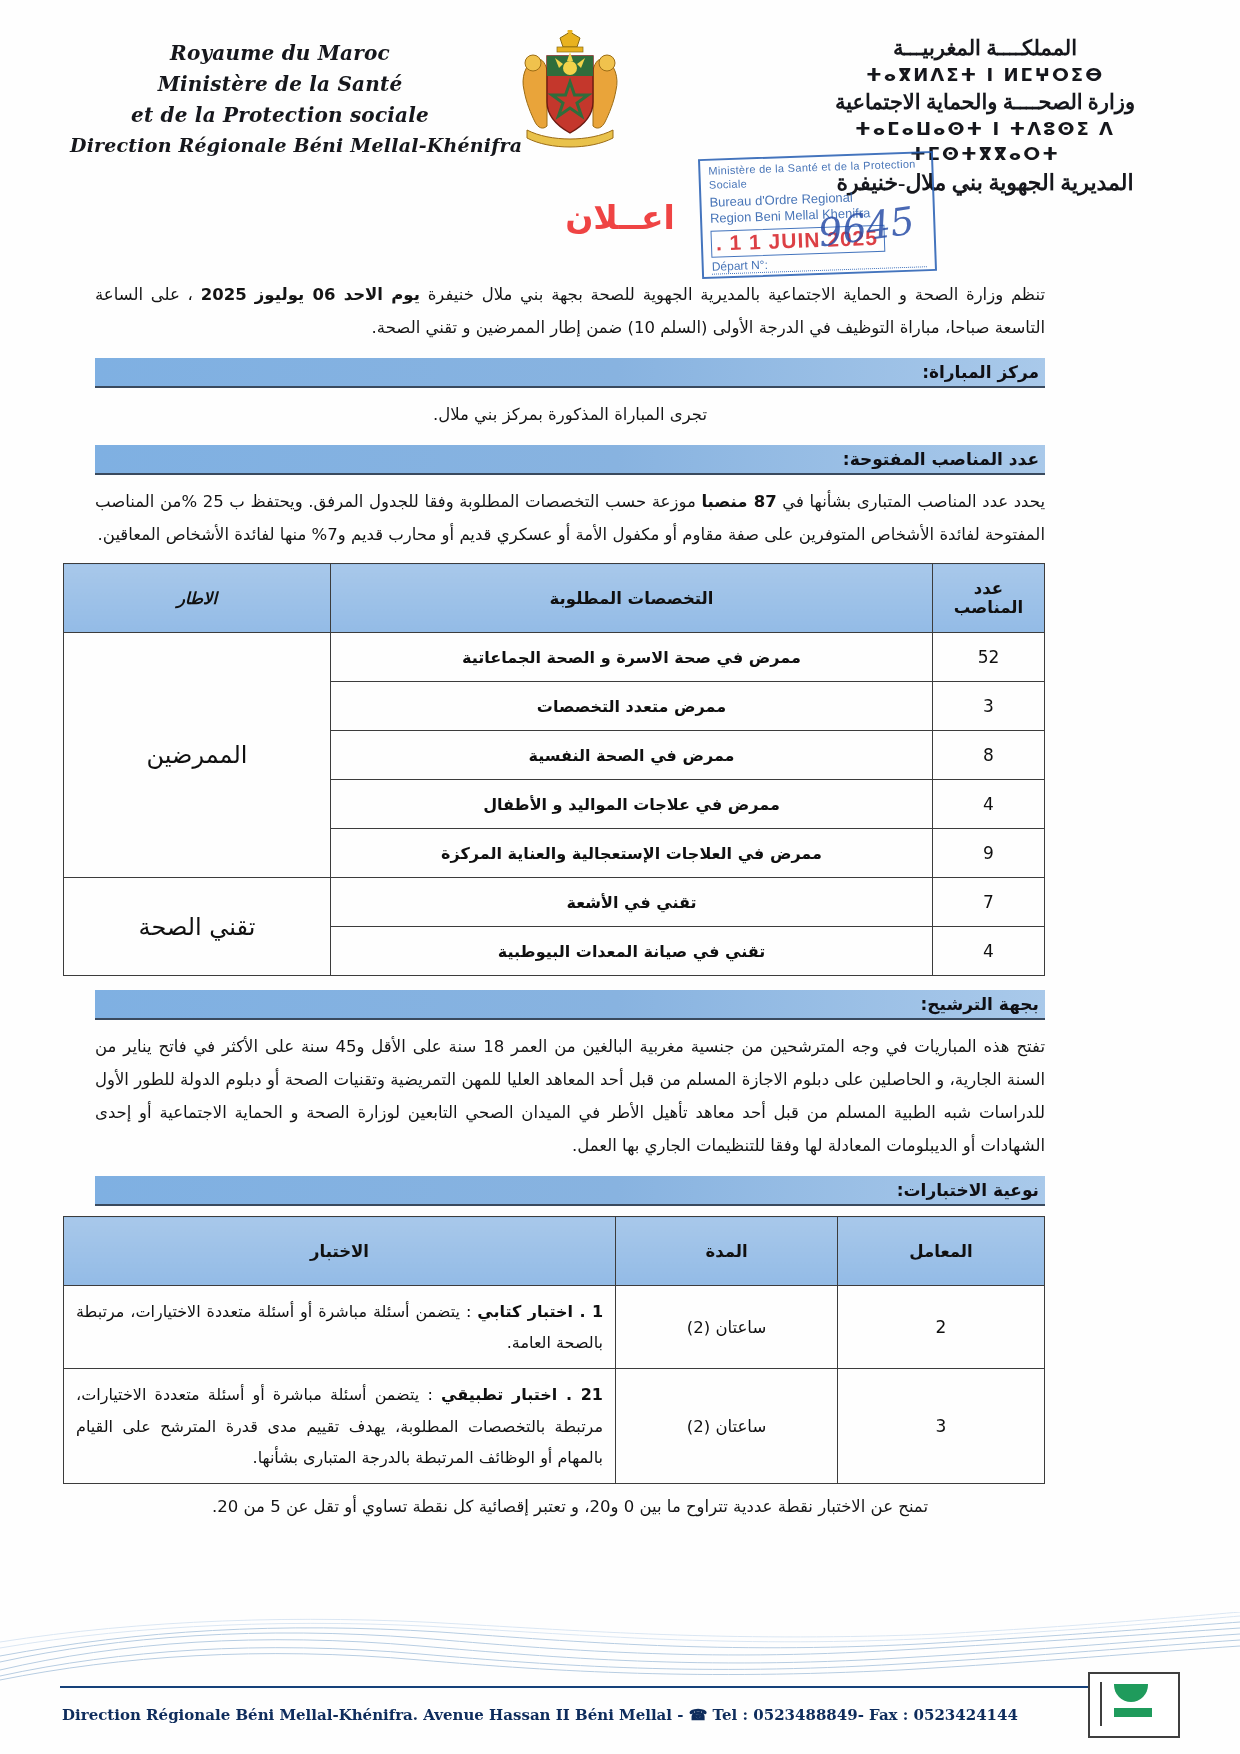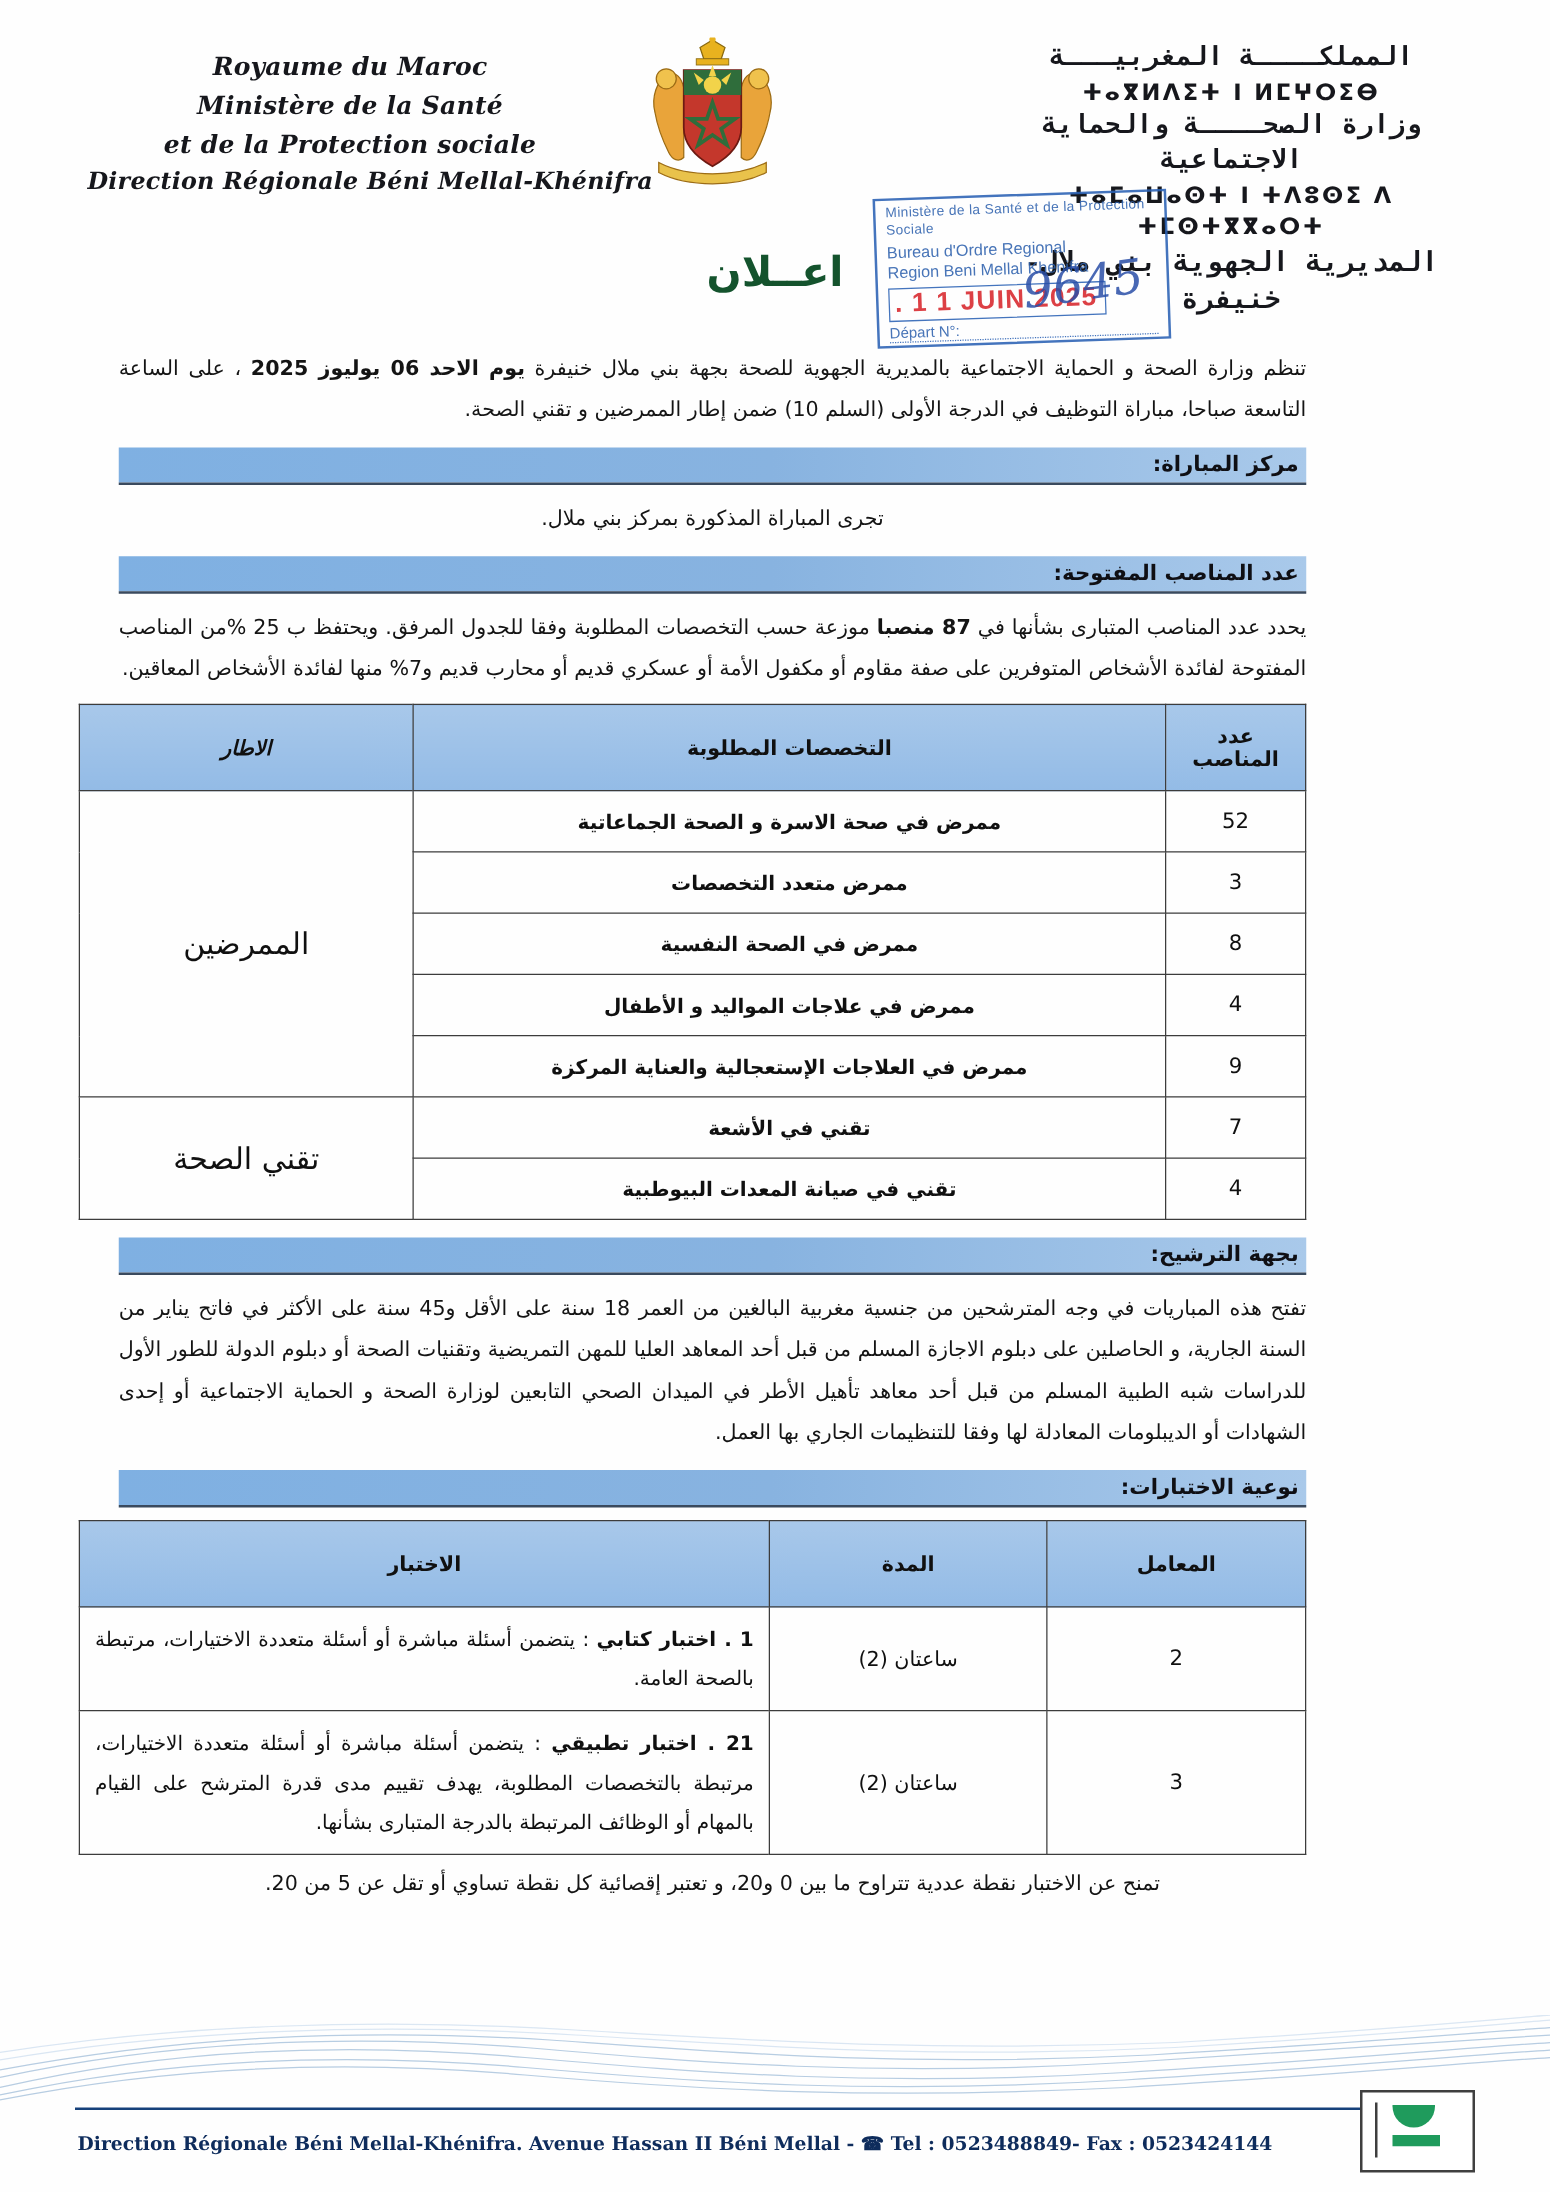"المملكــــة المغربيـــة" .hdr-ar .ar-line { font-family: Liberation Mono, monospace -> Liberation Serif, serif }
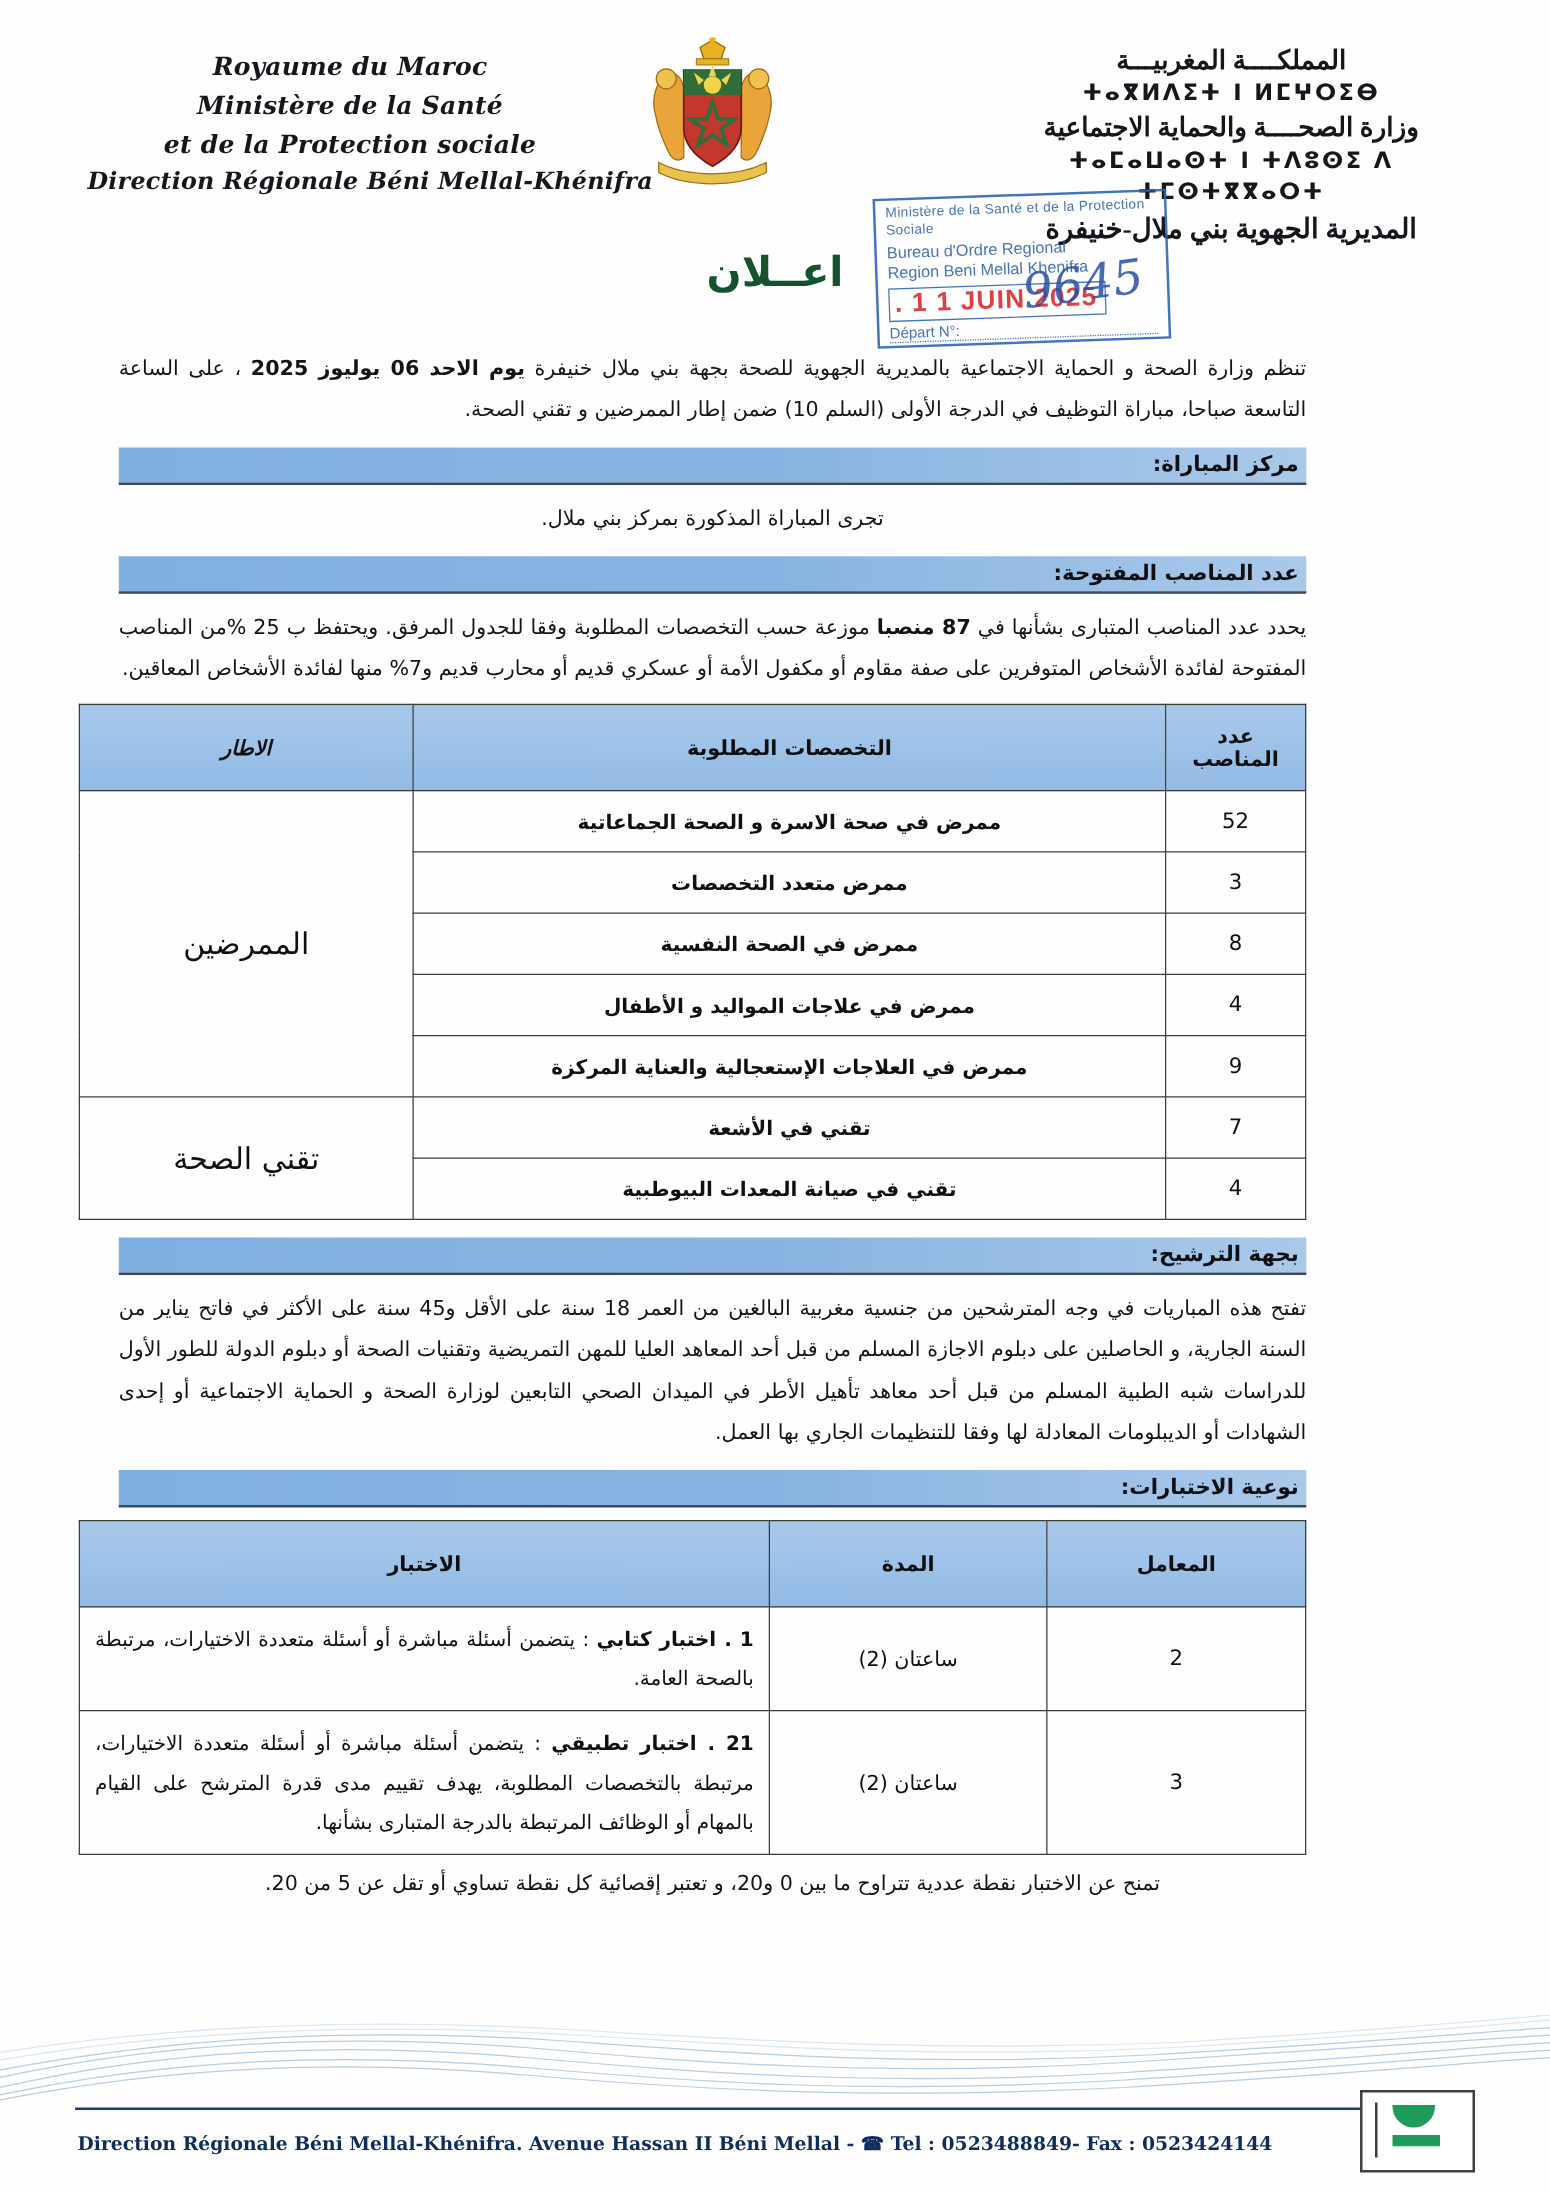"اعــلان" .doc-title { color: #14532d -> #ef4444 }
